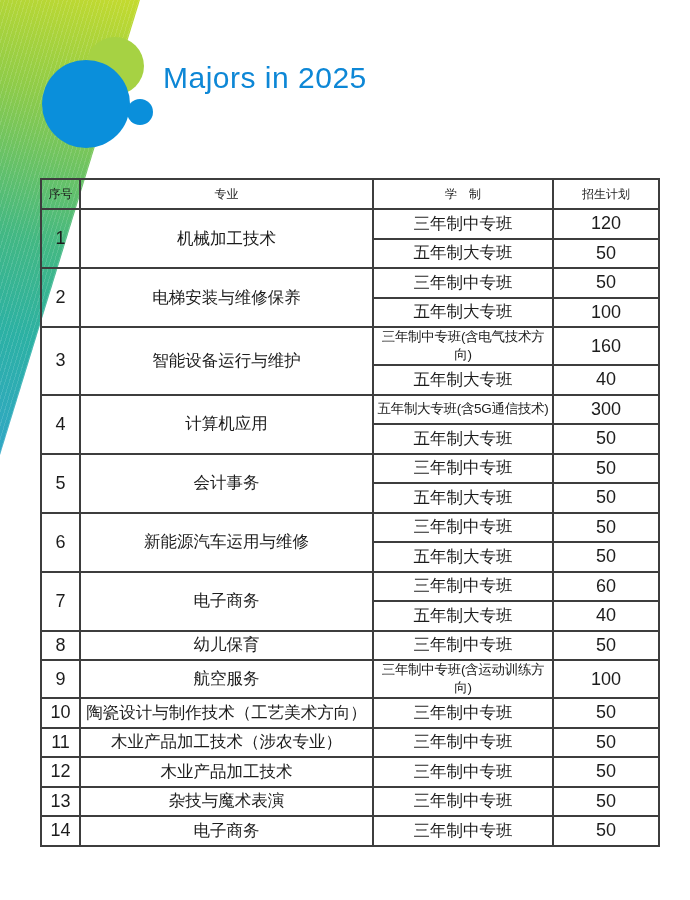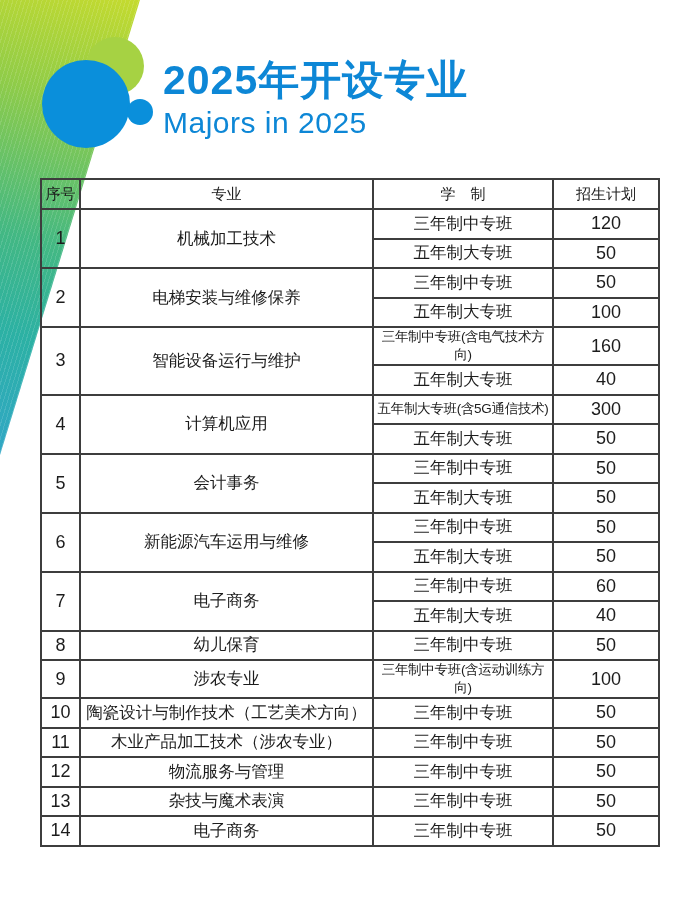"2025年开设专业" h1 { html: <h1>2025年开设专业</h1> -> none }
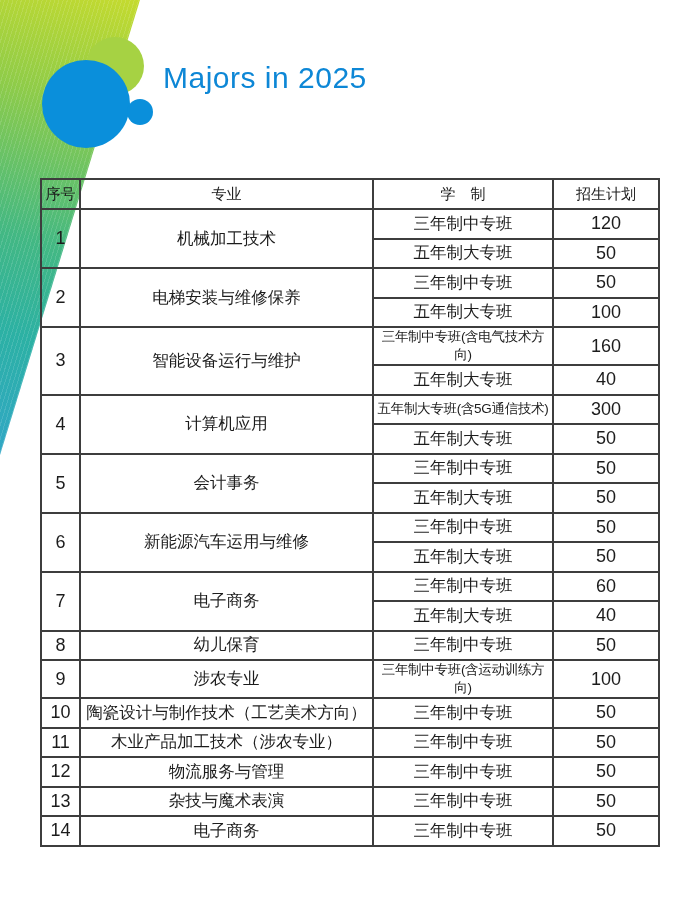"序号" th { font-size: 15px -> 12px }
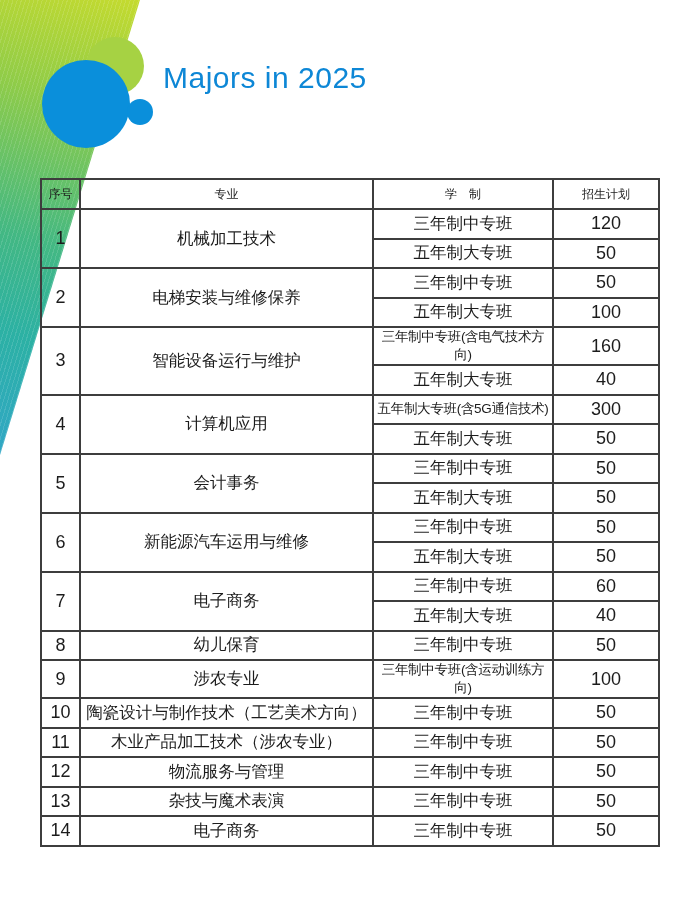"涉农专业" td.cell-major { text: 涉农专业 -> 航空服务 }
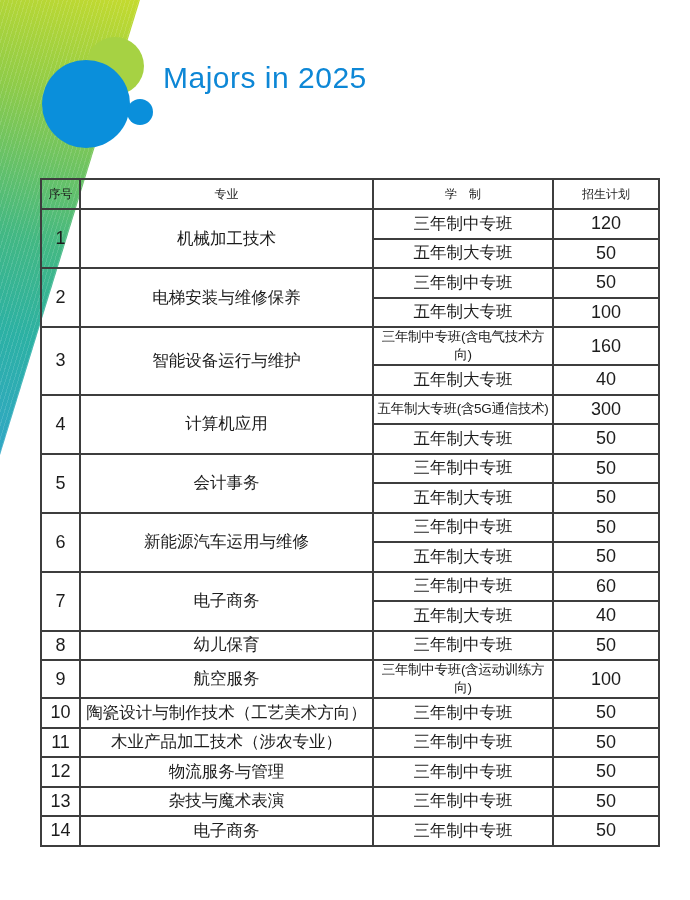"物流服务与管理" td.cell-major { text: 物流服务与管理 -> 木业产品加工技术 }
